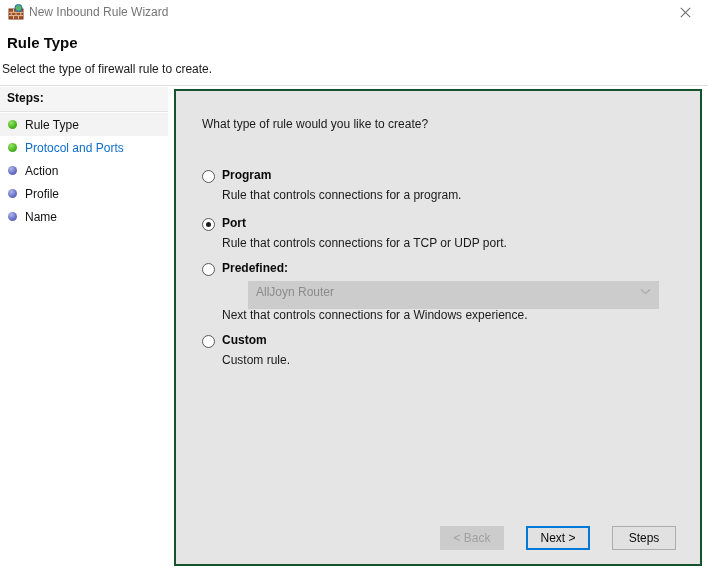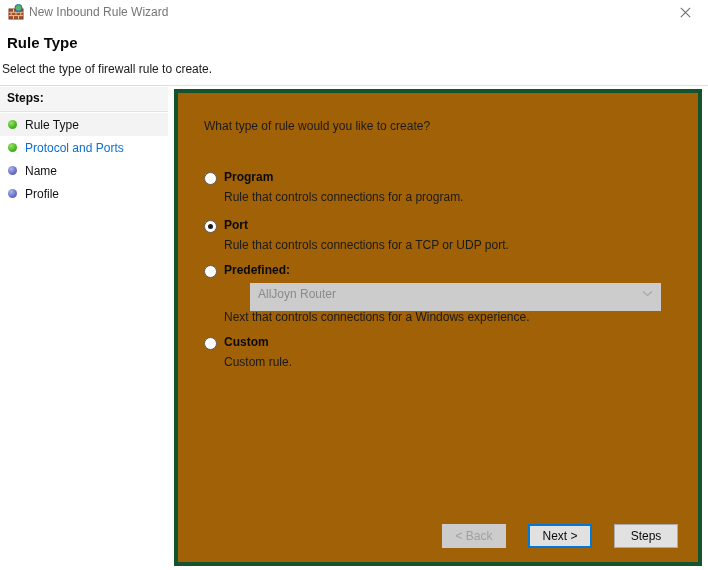"What type of rule would" #content { background: #a16207 -> #e5e5e5; border: 4px solid #14532d -> 2px solid #14532d }
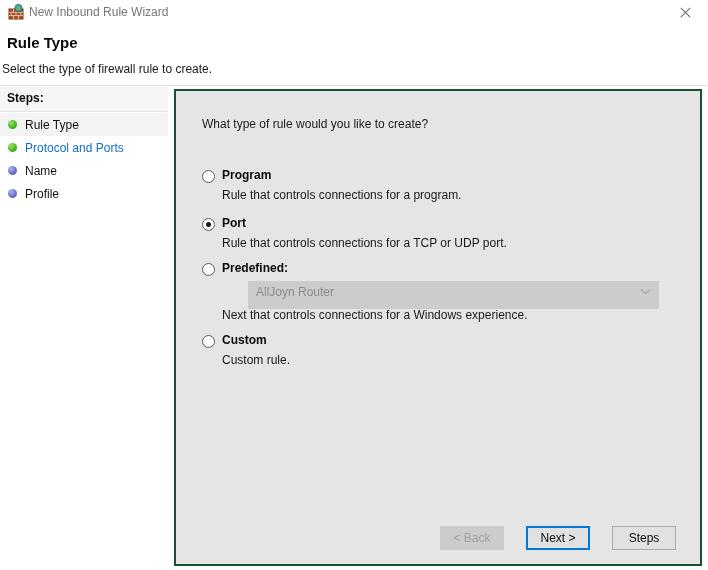"Action" div.step-row { html: none -> <div> <span></span> <span>Action</span> </div> }
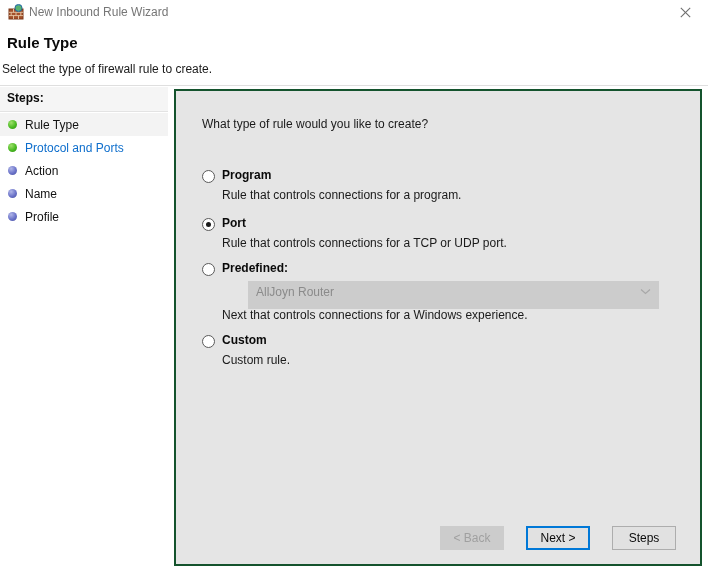"Name" div.step-row { order: before "Profile" -> after "Profile" }
